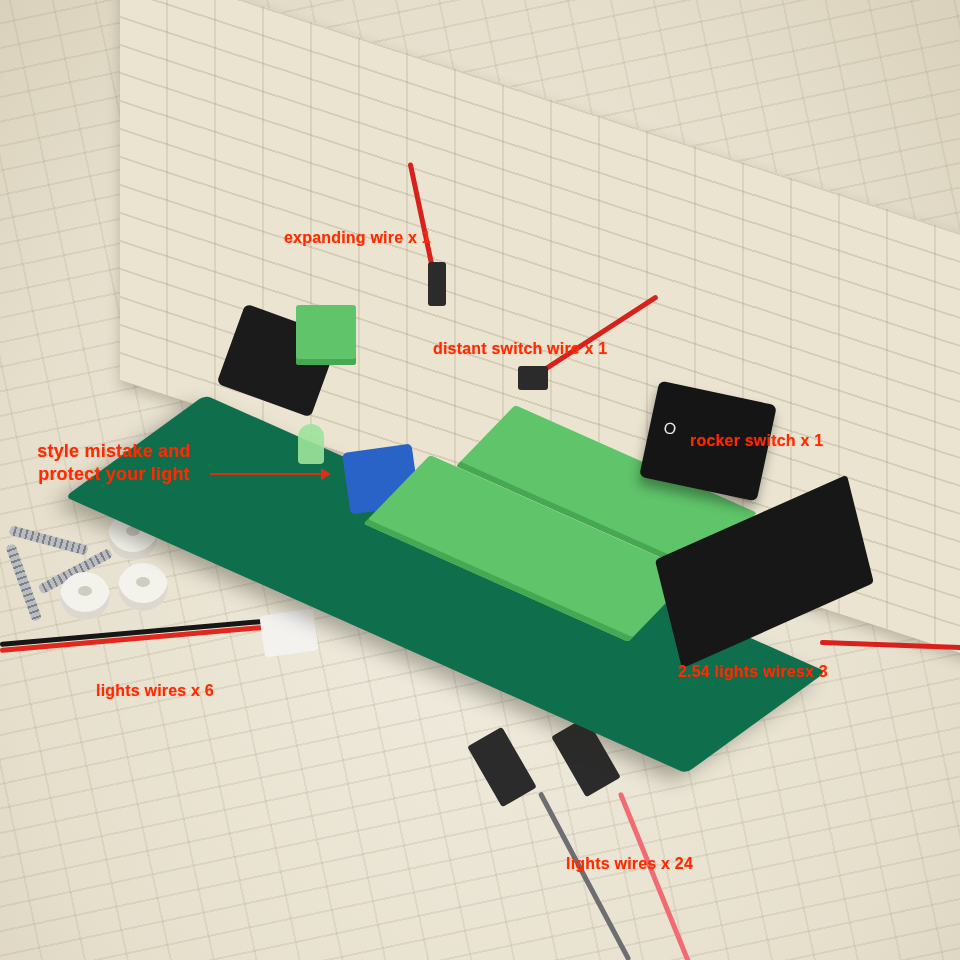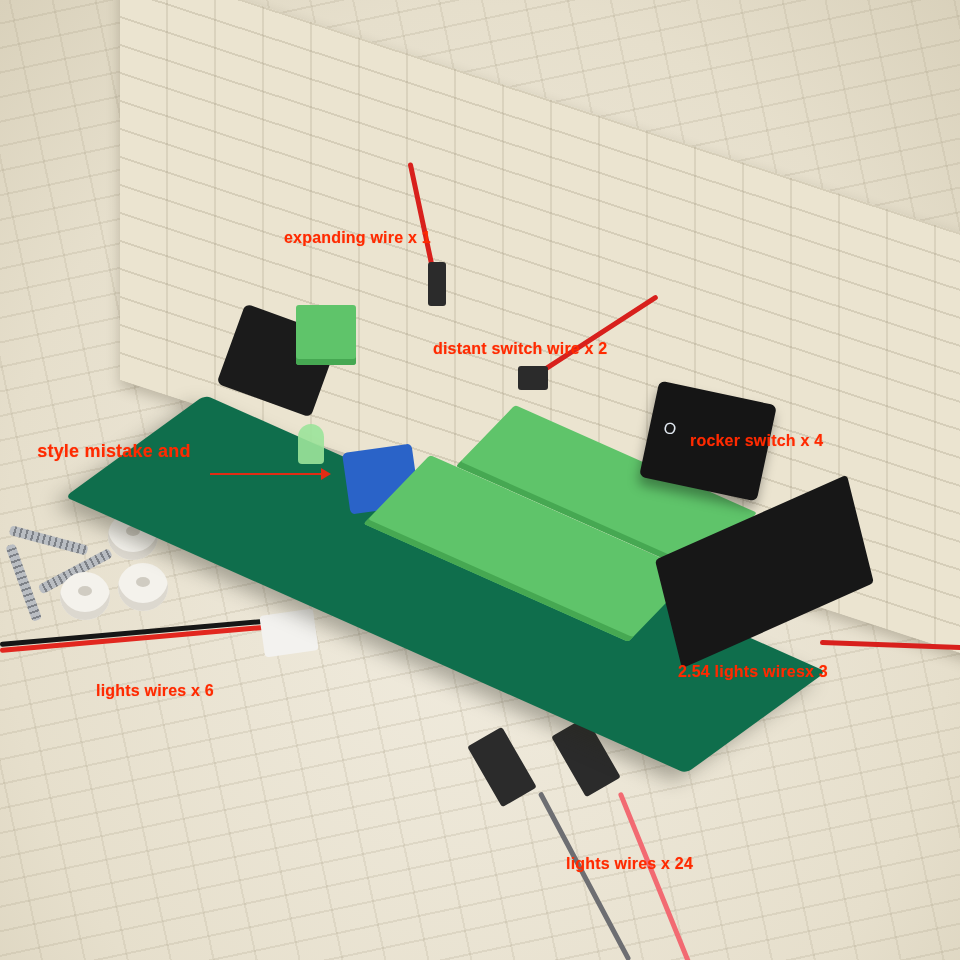"distant switch wire x 2" div.label { text: 2 -> 1 }
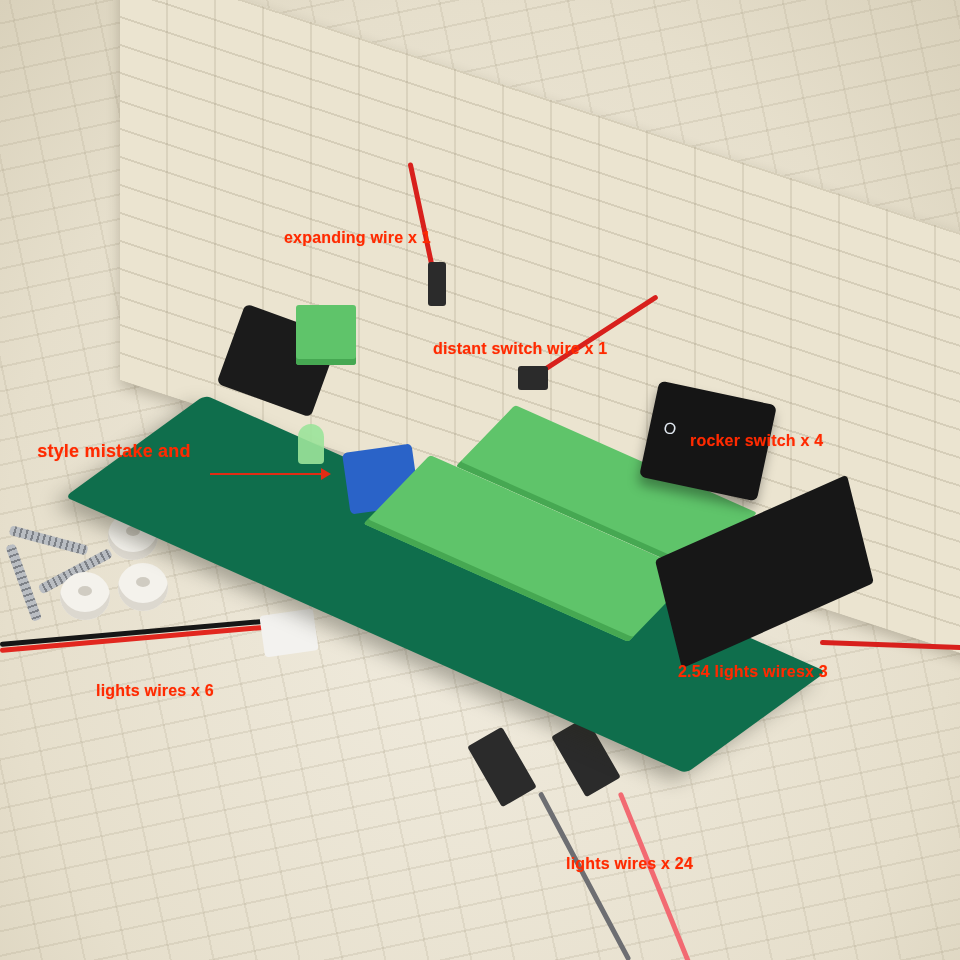"rocker switch x 4" div.label { text: 4 -> 1 }
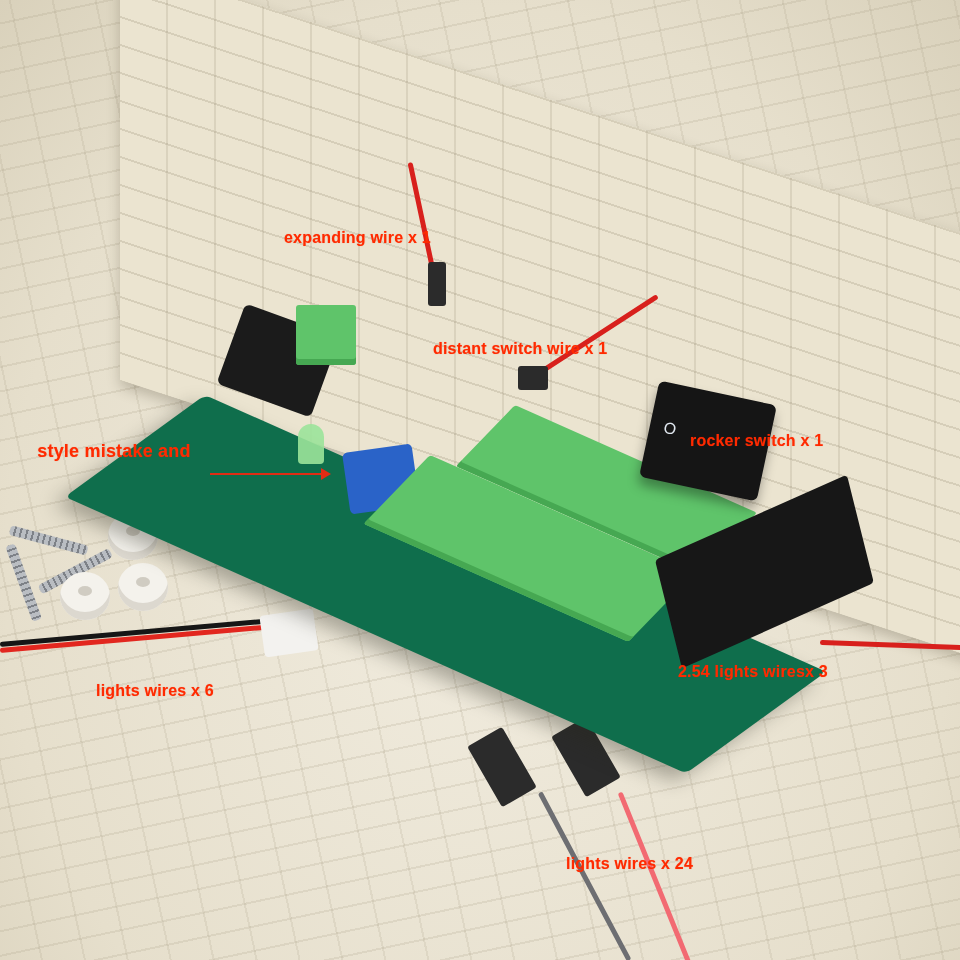"protect your light" div { html: none -> <div>protect your light</div> }
